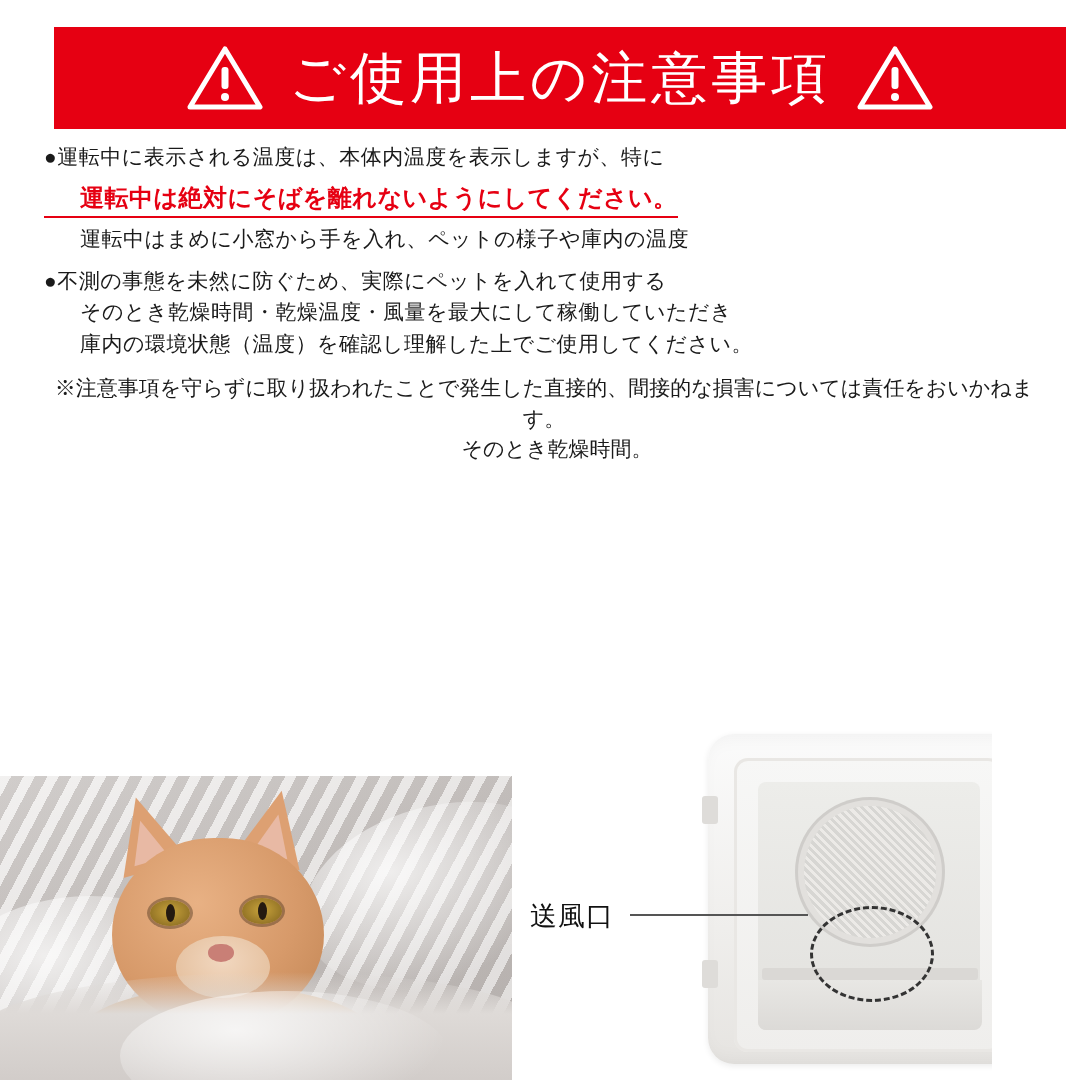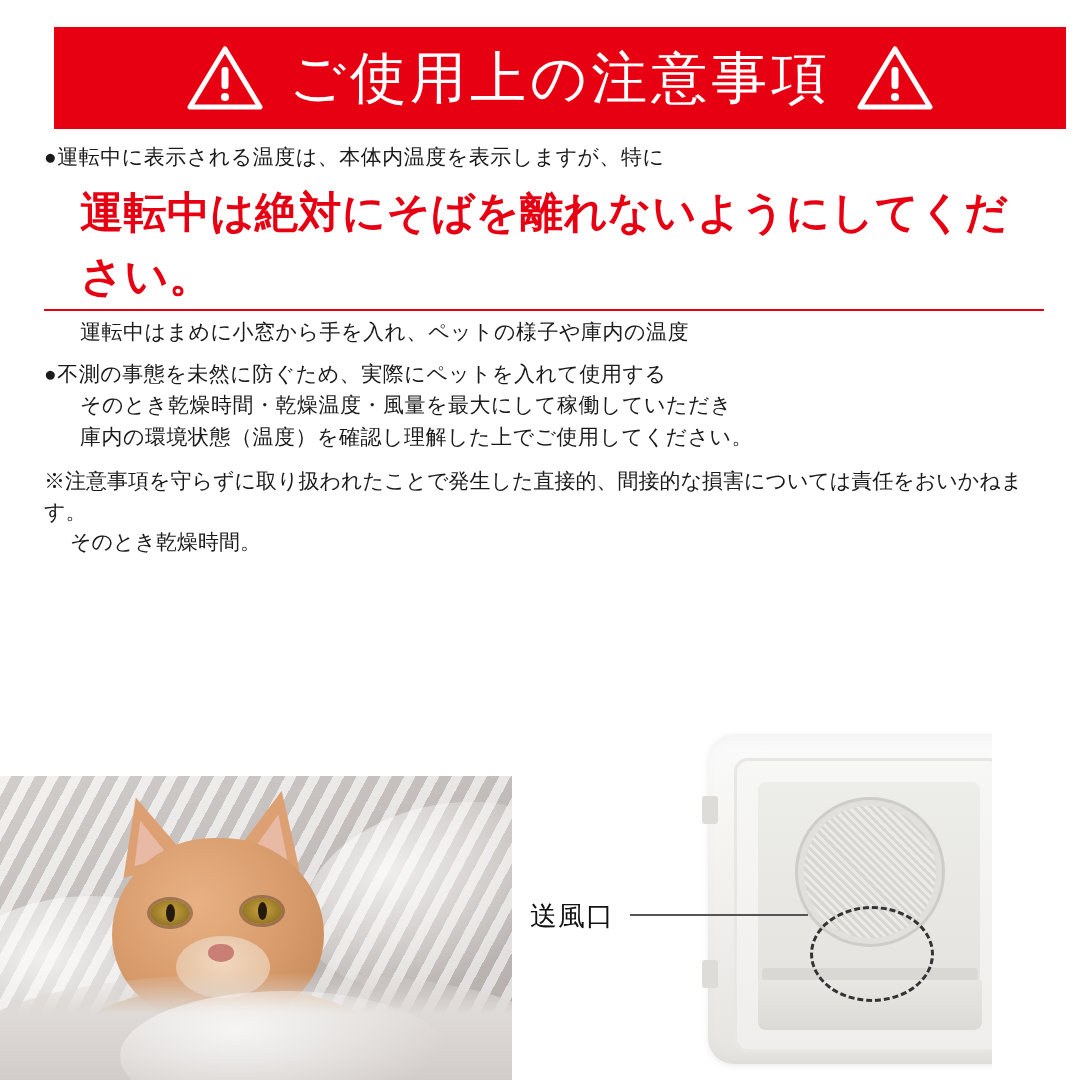"運転中は絶対にそばを離れないようにしてください。" .red-line { font-size: 43px -> 24px }
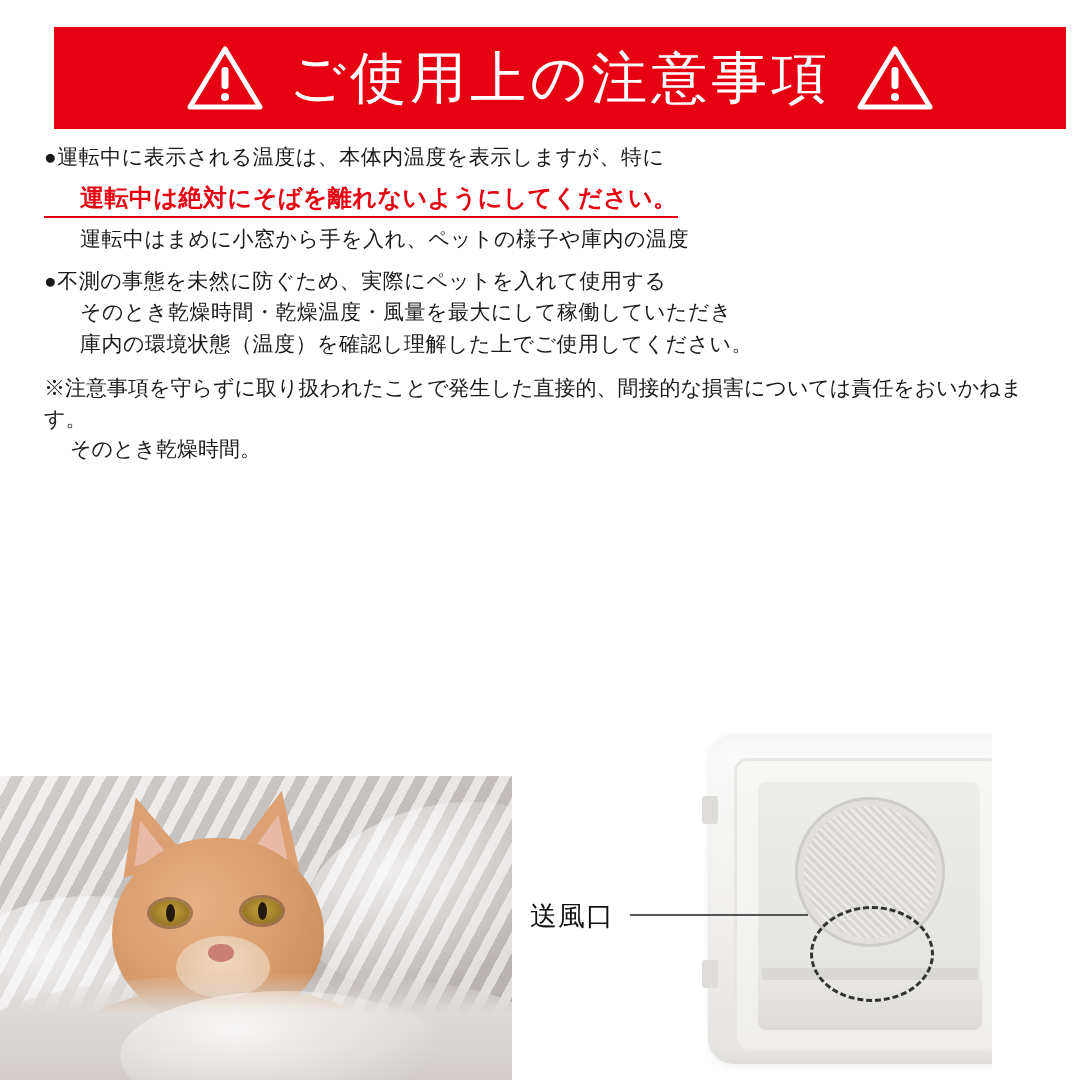"※注意事項を守らずに取り扱われたことで発生した直接的、間接的な損害については責任" .note { text-align: none -> center }
